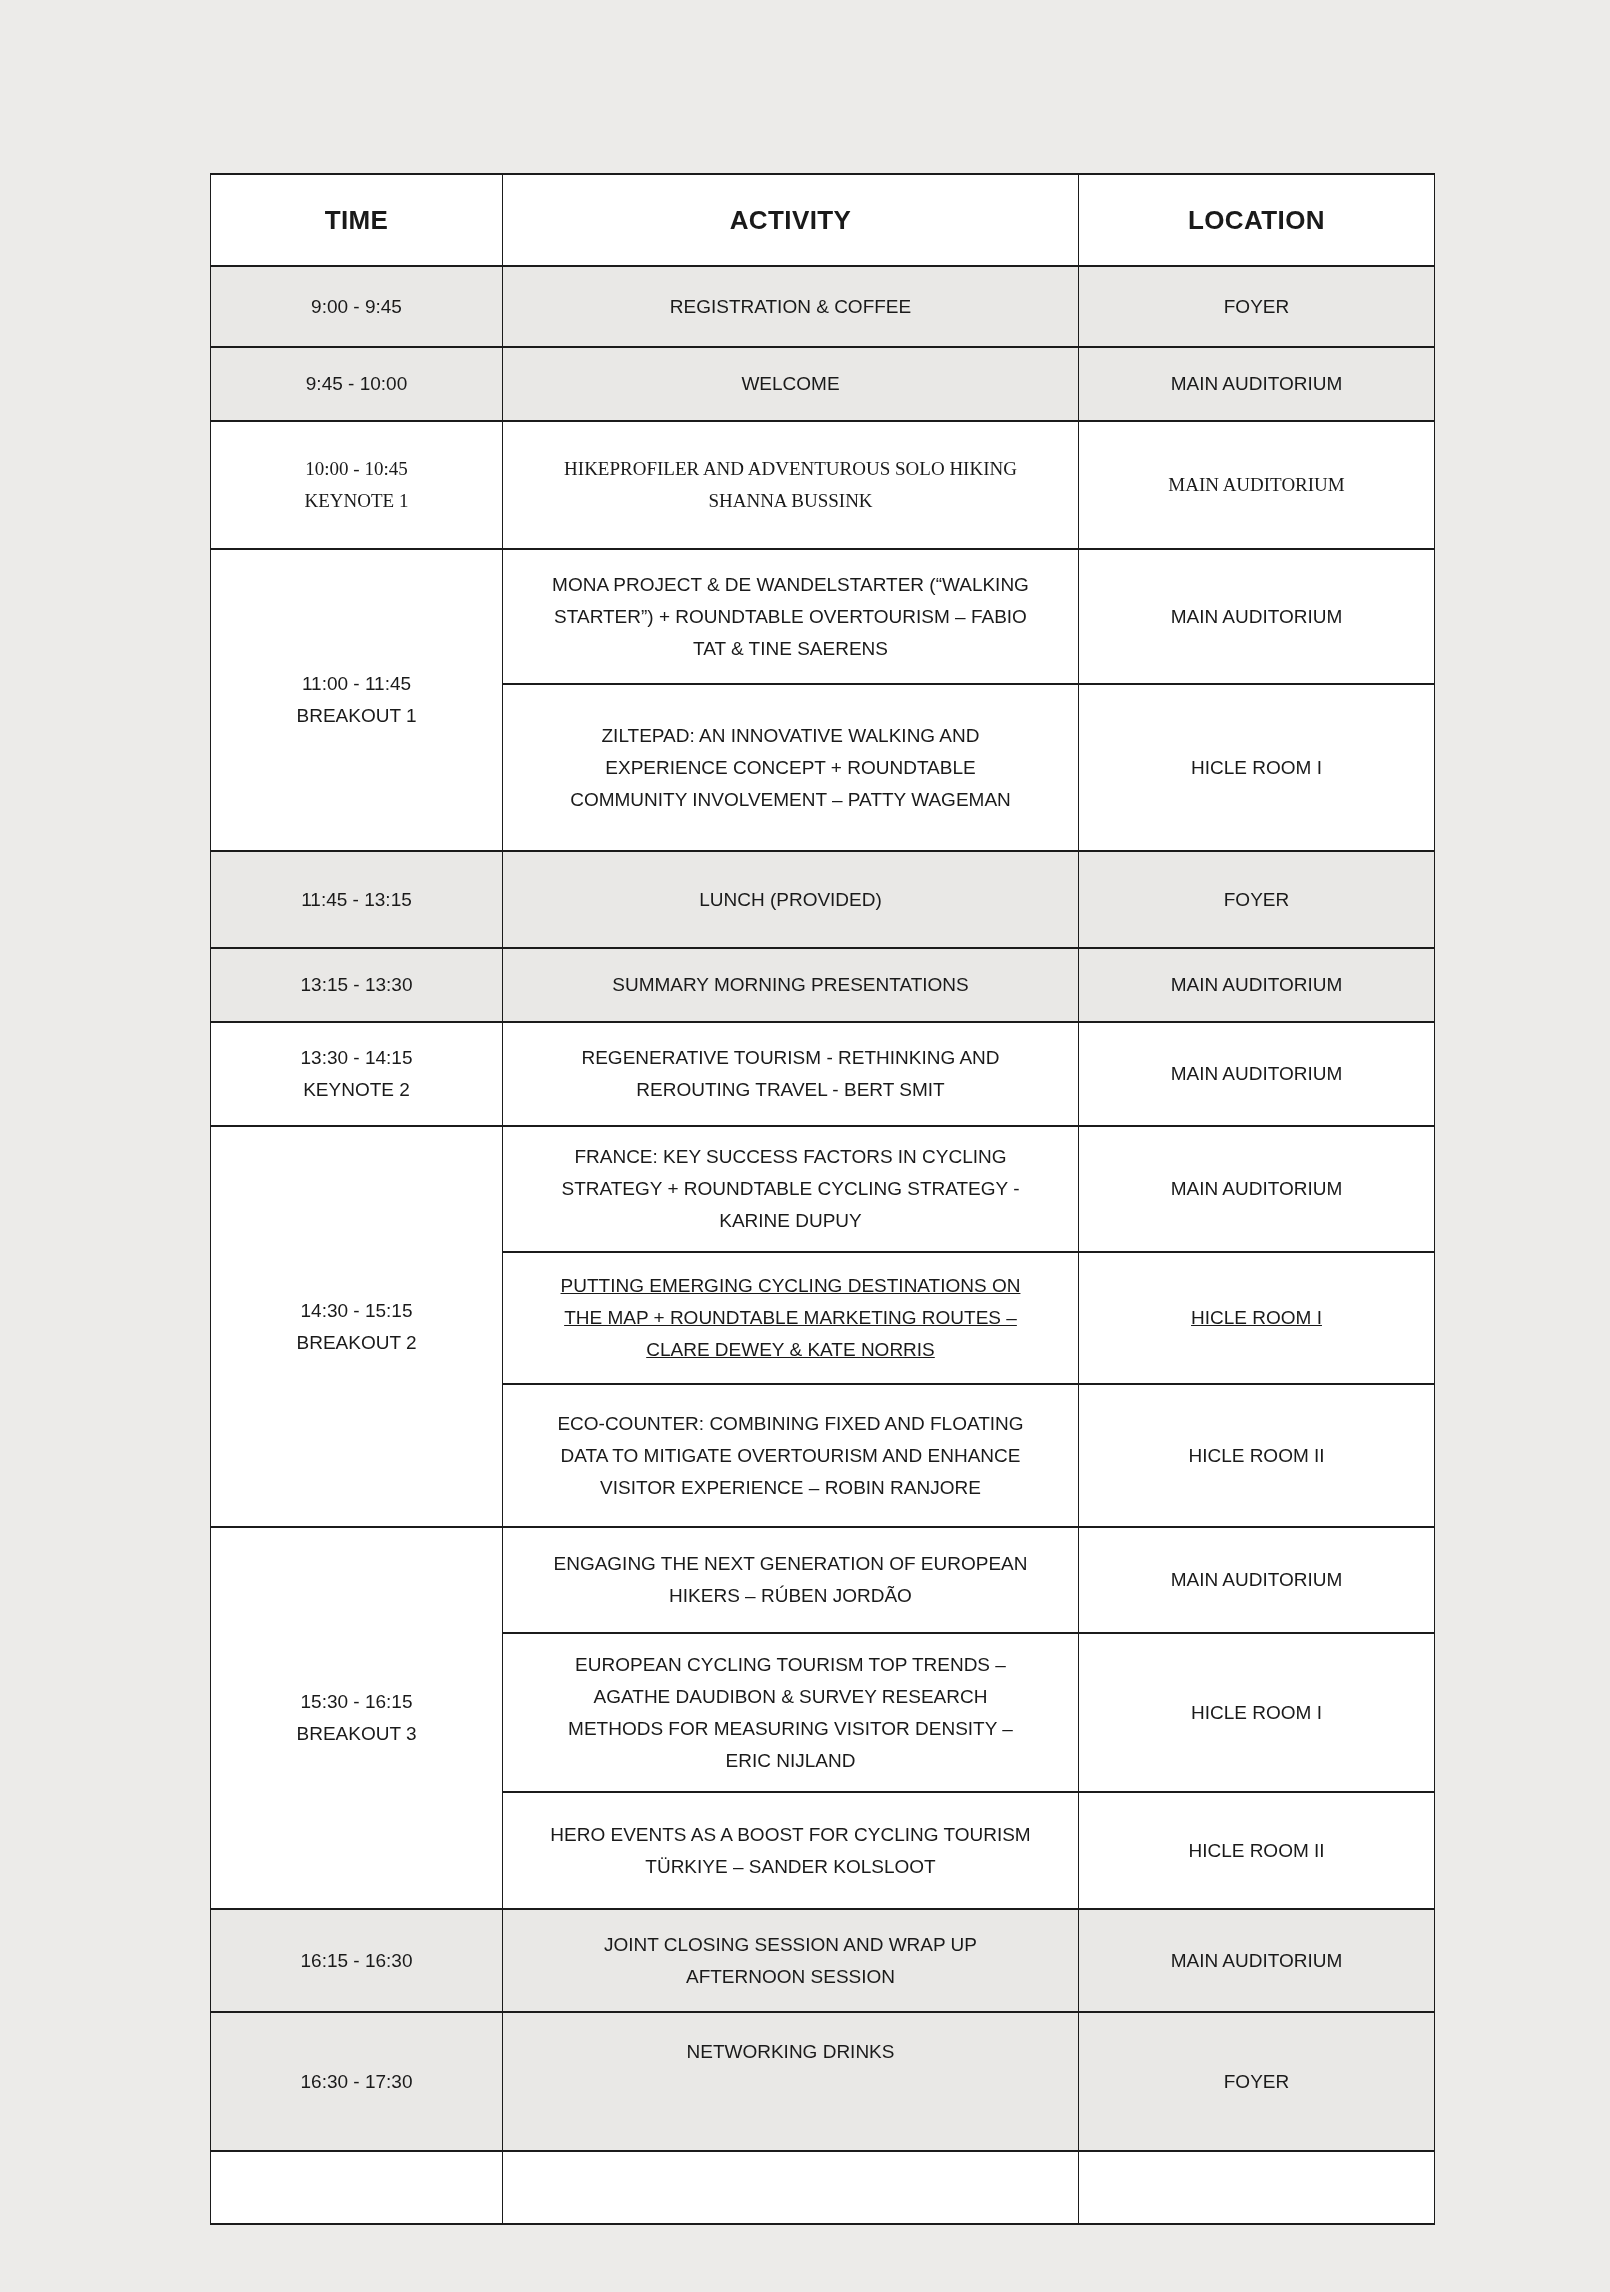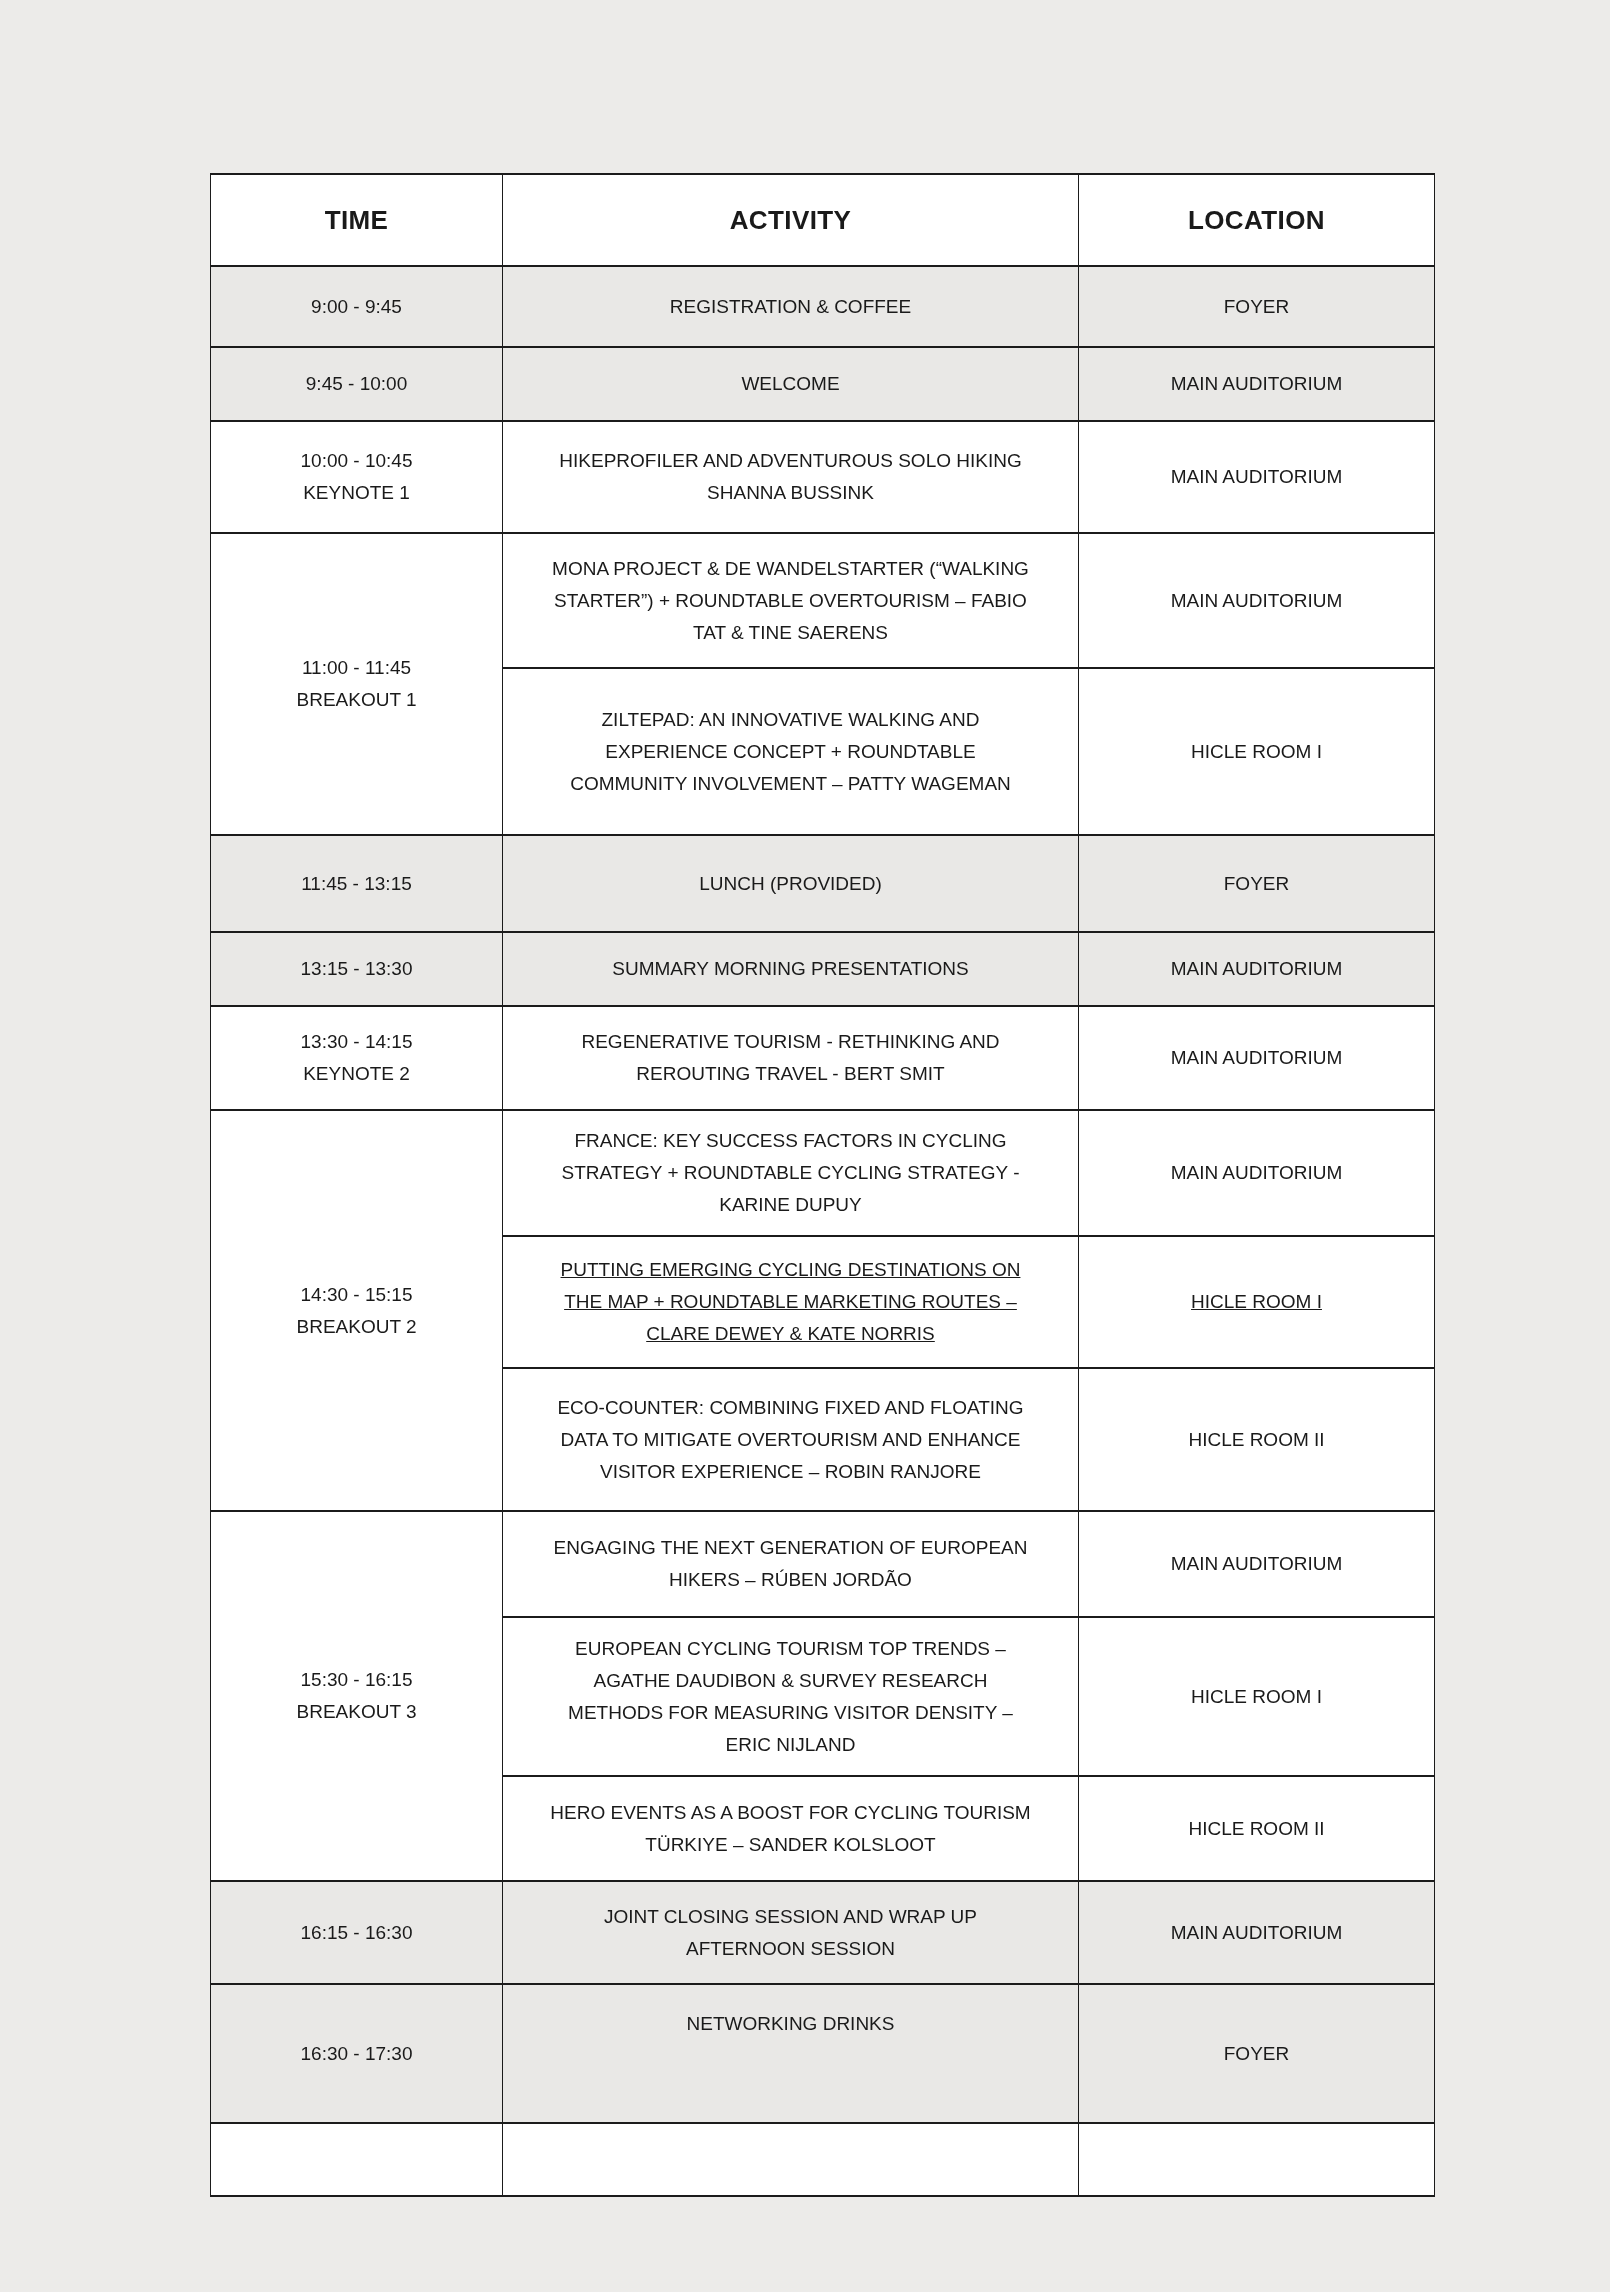"10:00 - 10:45" tr { font-family: none -> Liberation Serif, serif; height: 112px -> 128px }
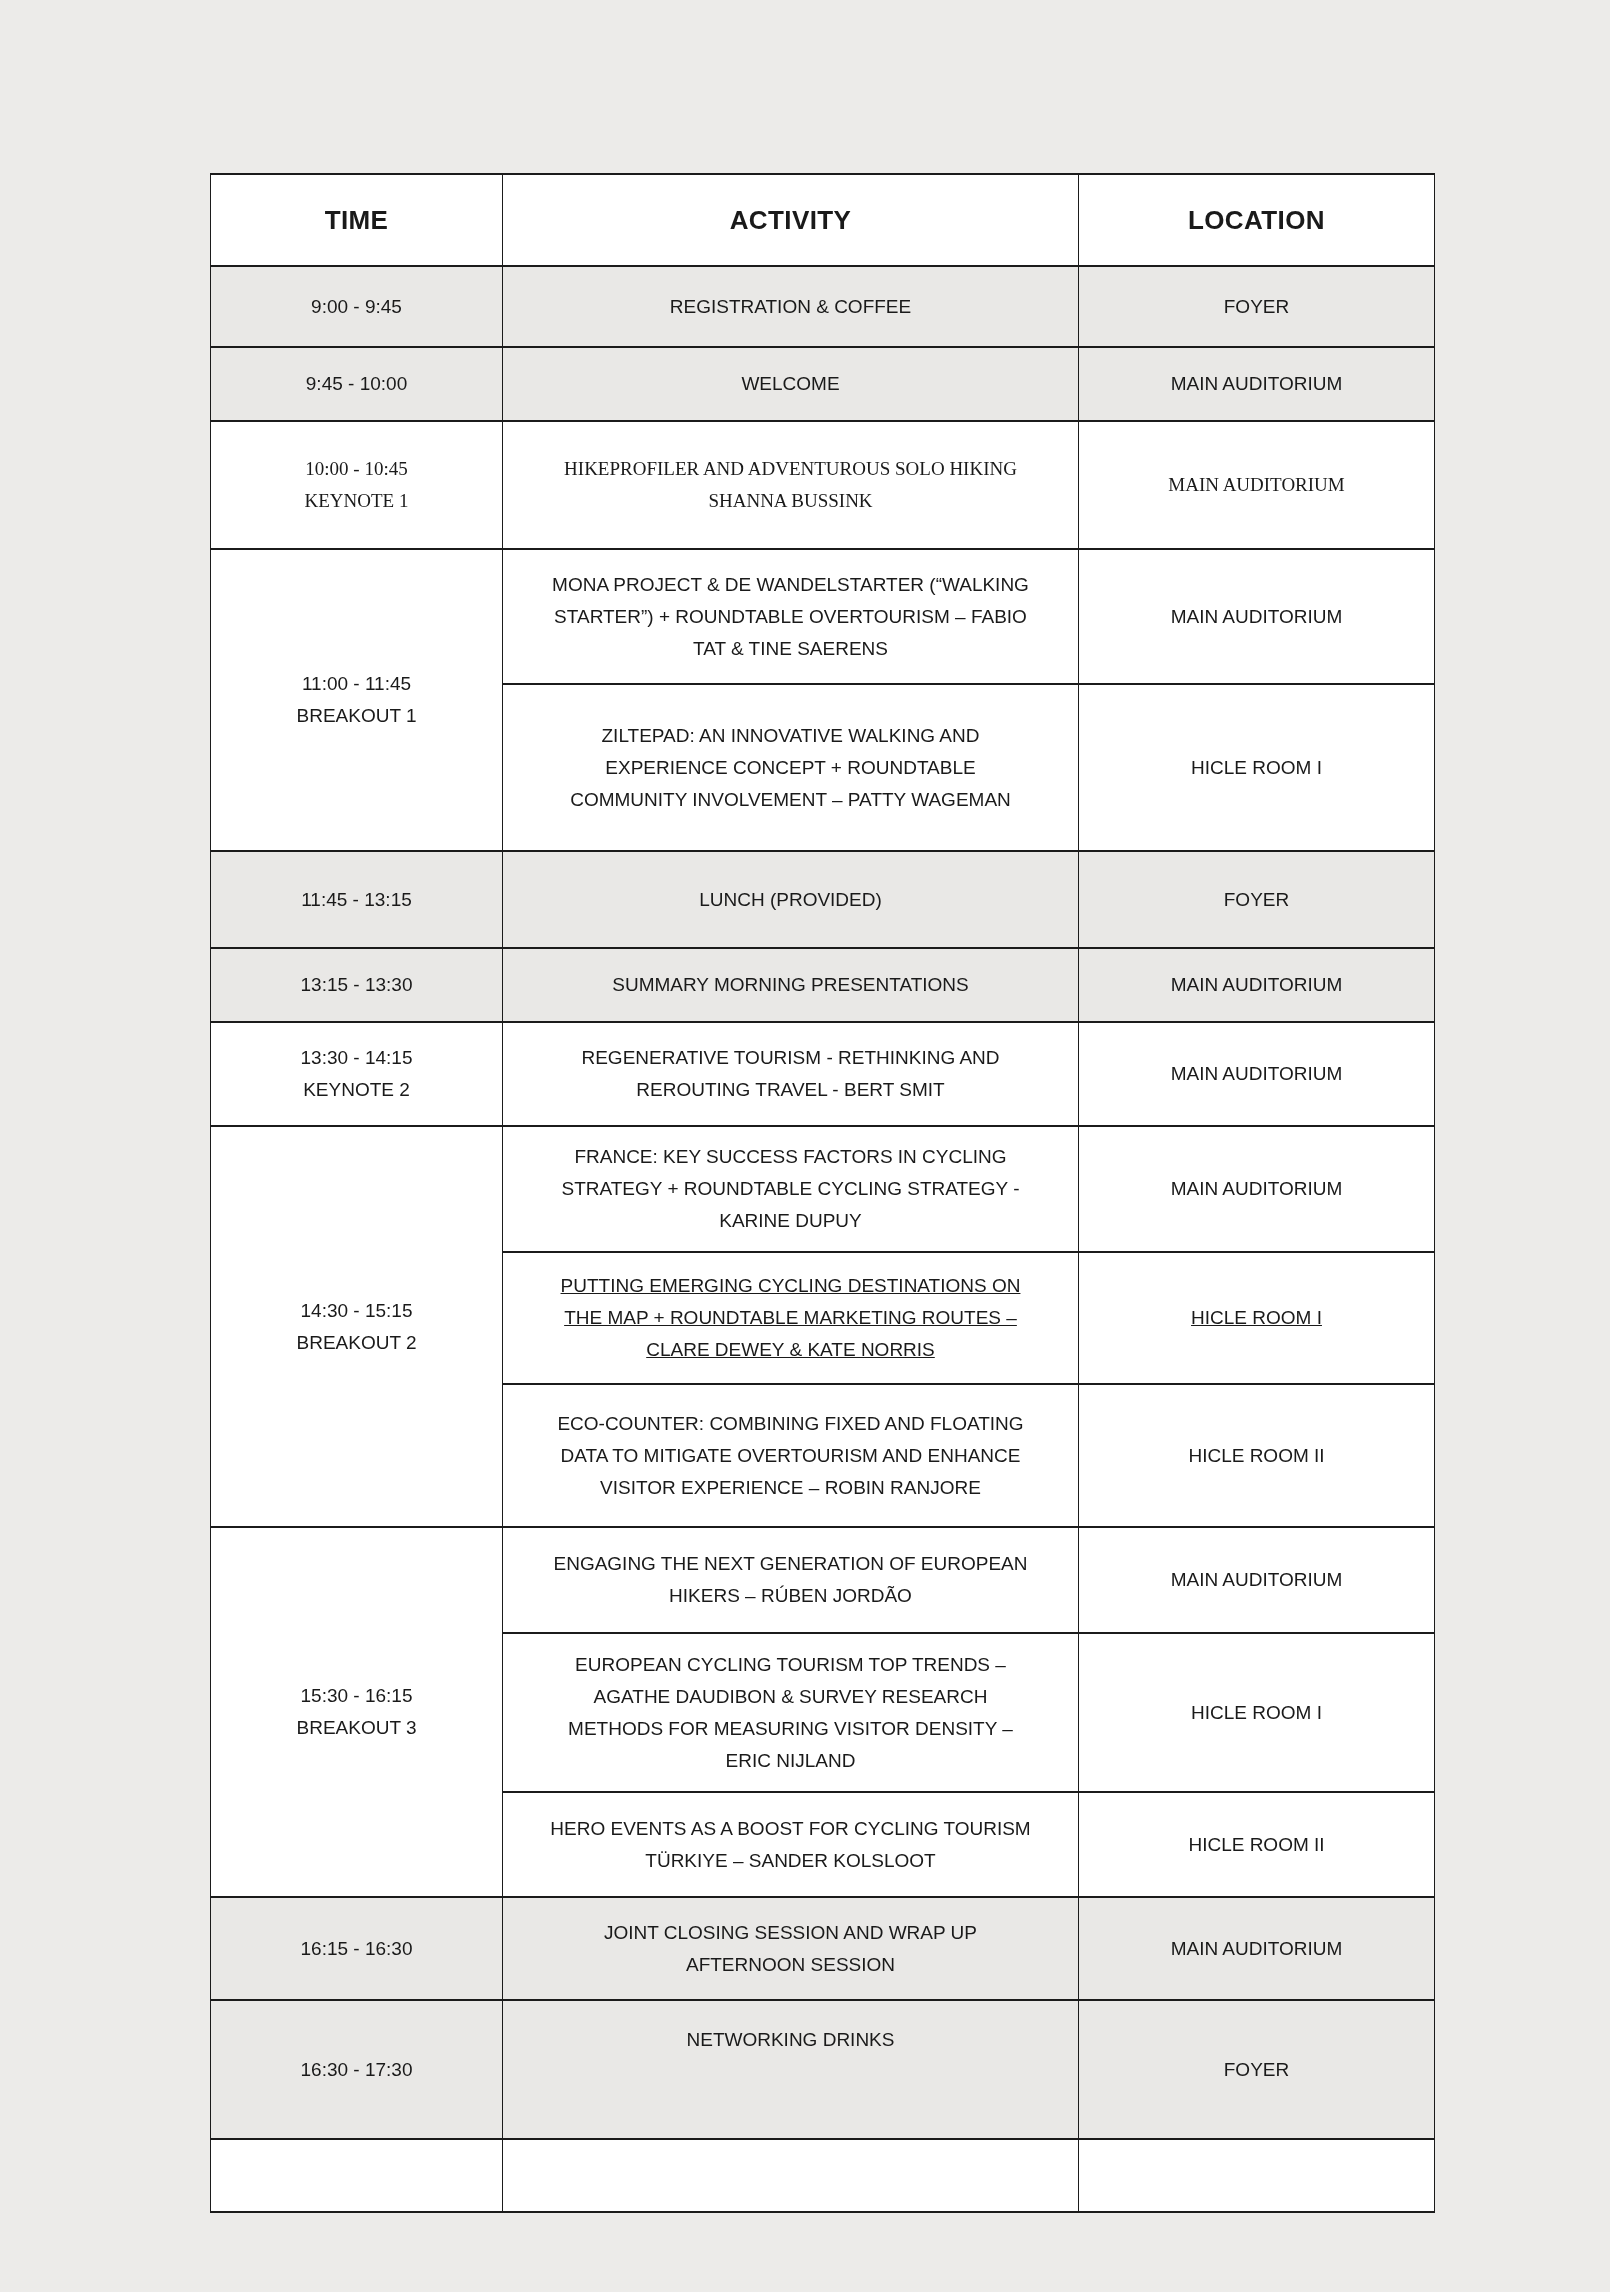"HERO EVENTS AS A BOOST" tr { height: 105px -> 117px }
